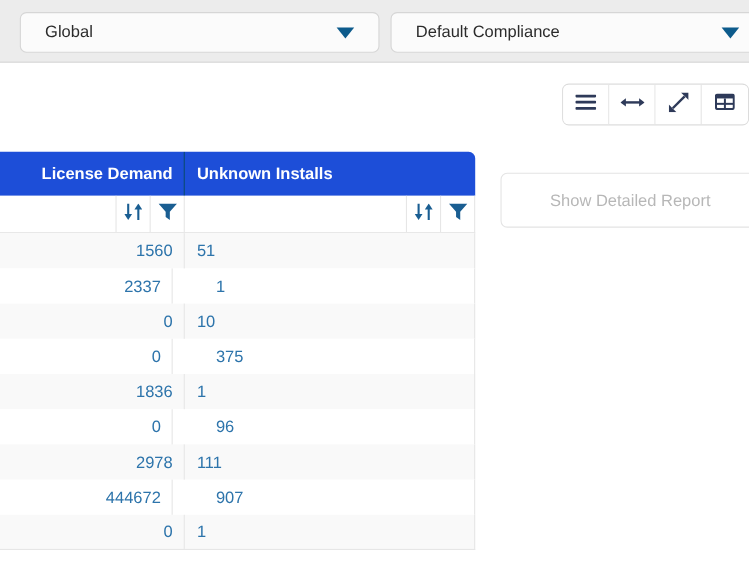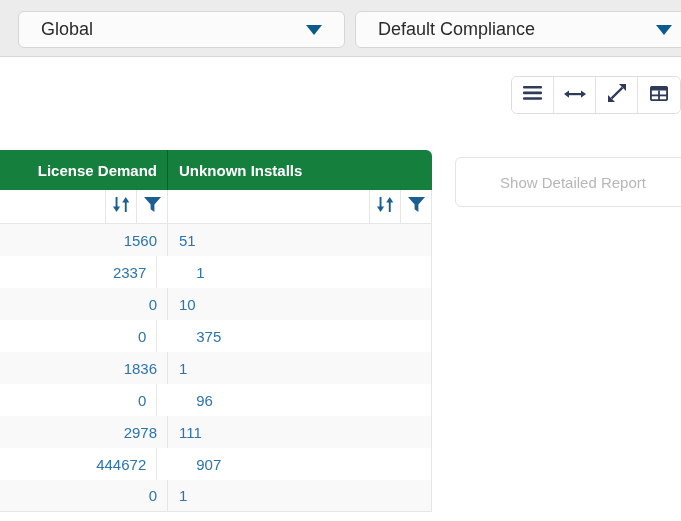"Global" .dropdown-label { font-size: 18px -> 15px }
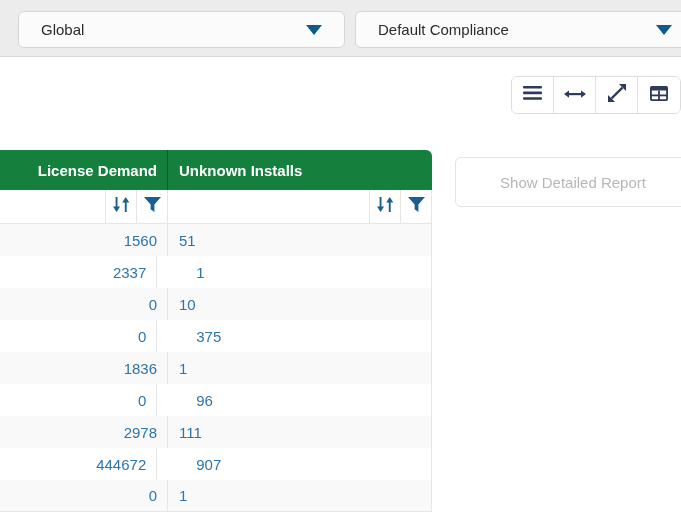"License Demand" .grid-header { background: #15803d -> #1d4ed8; margin-top: 12px -> none }
